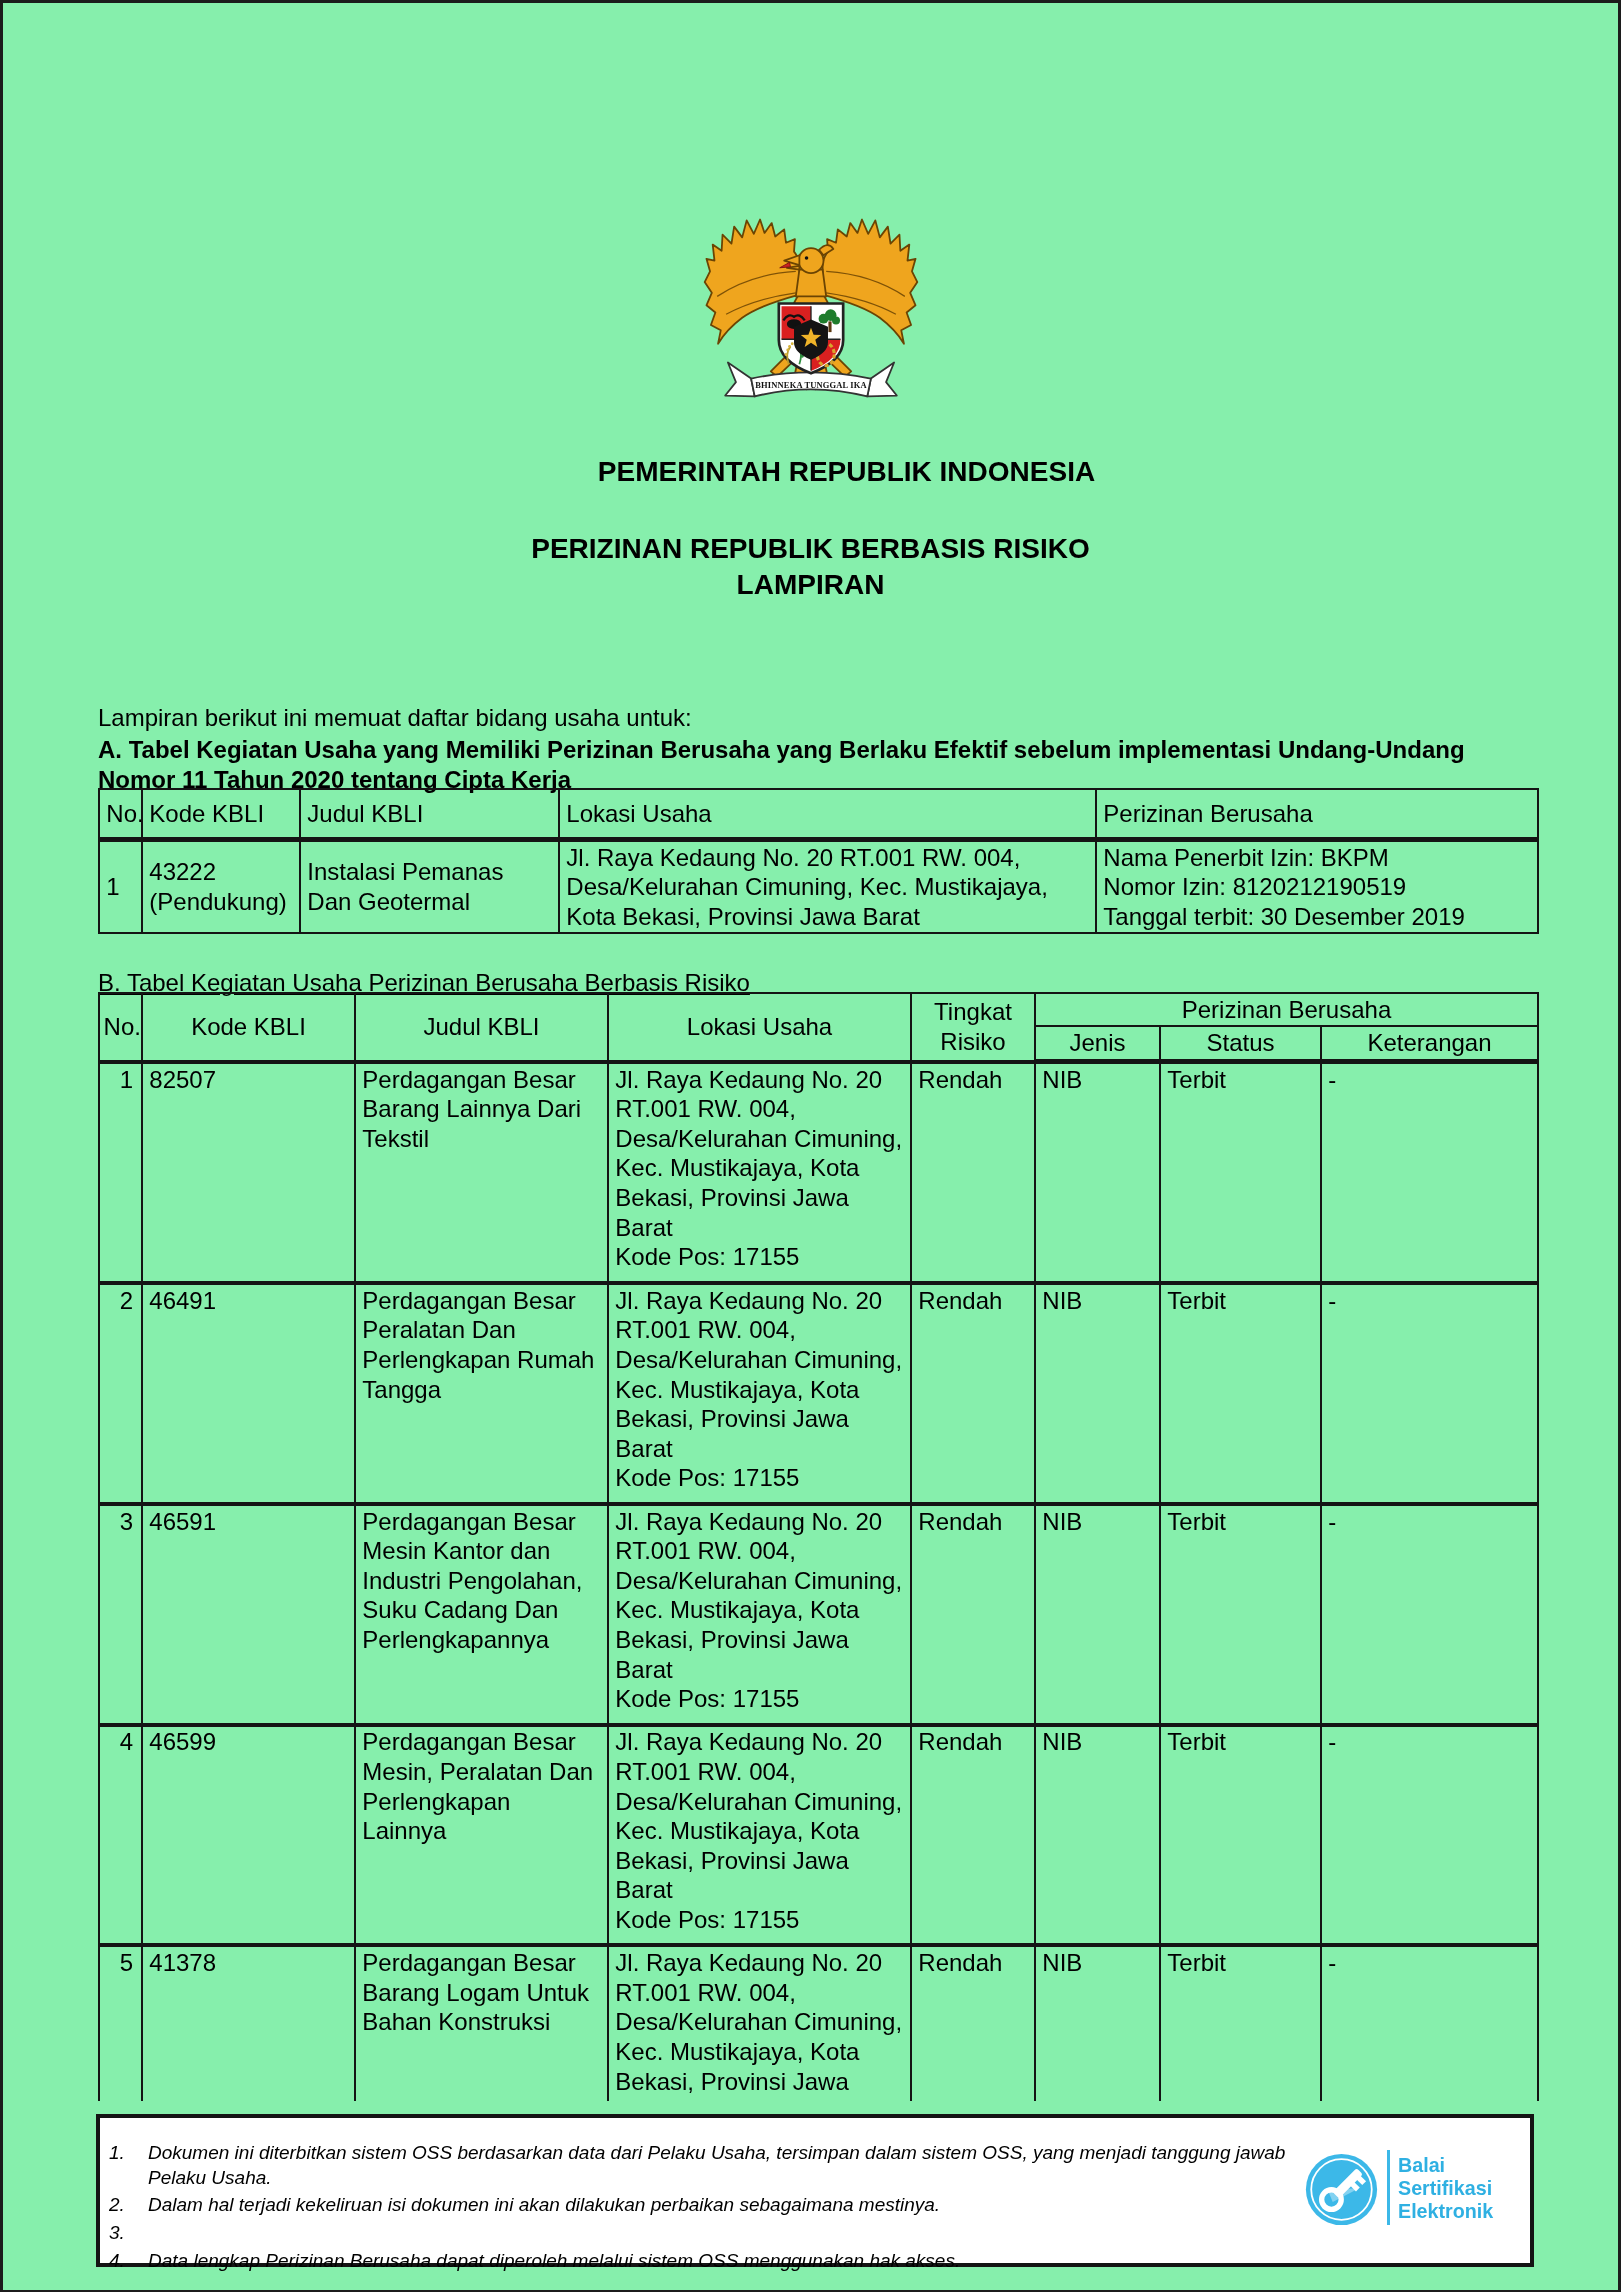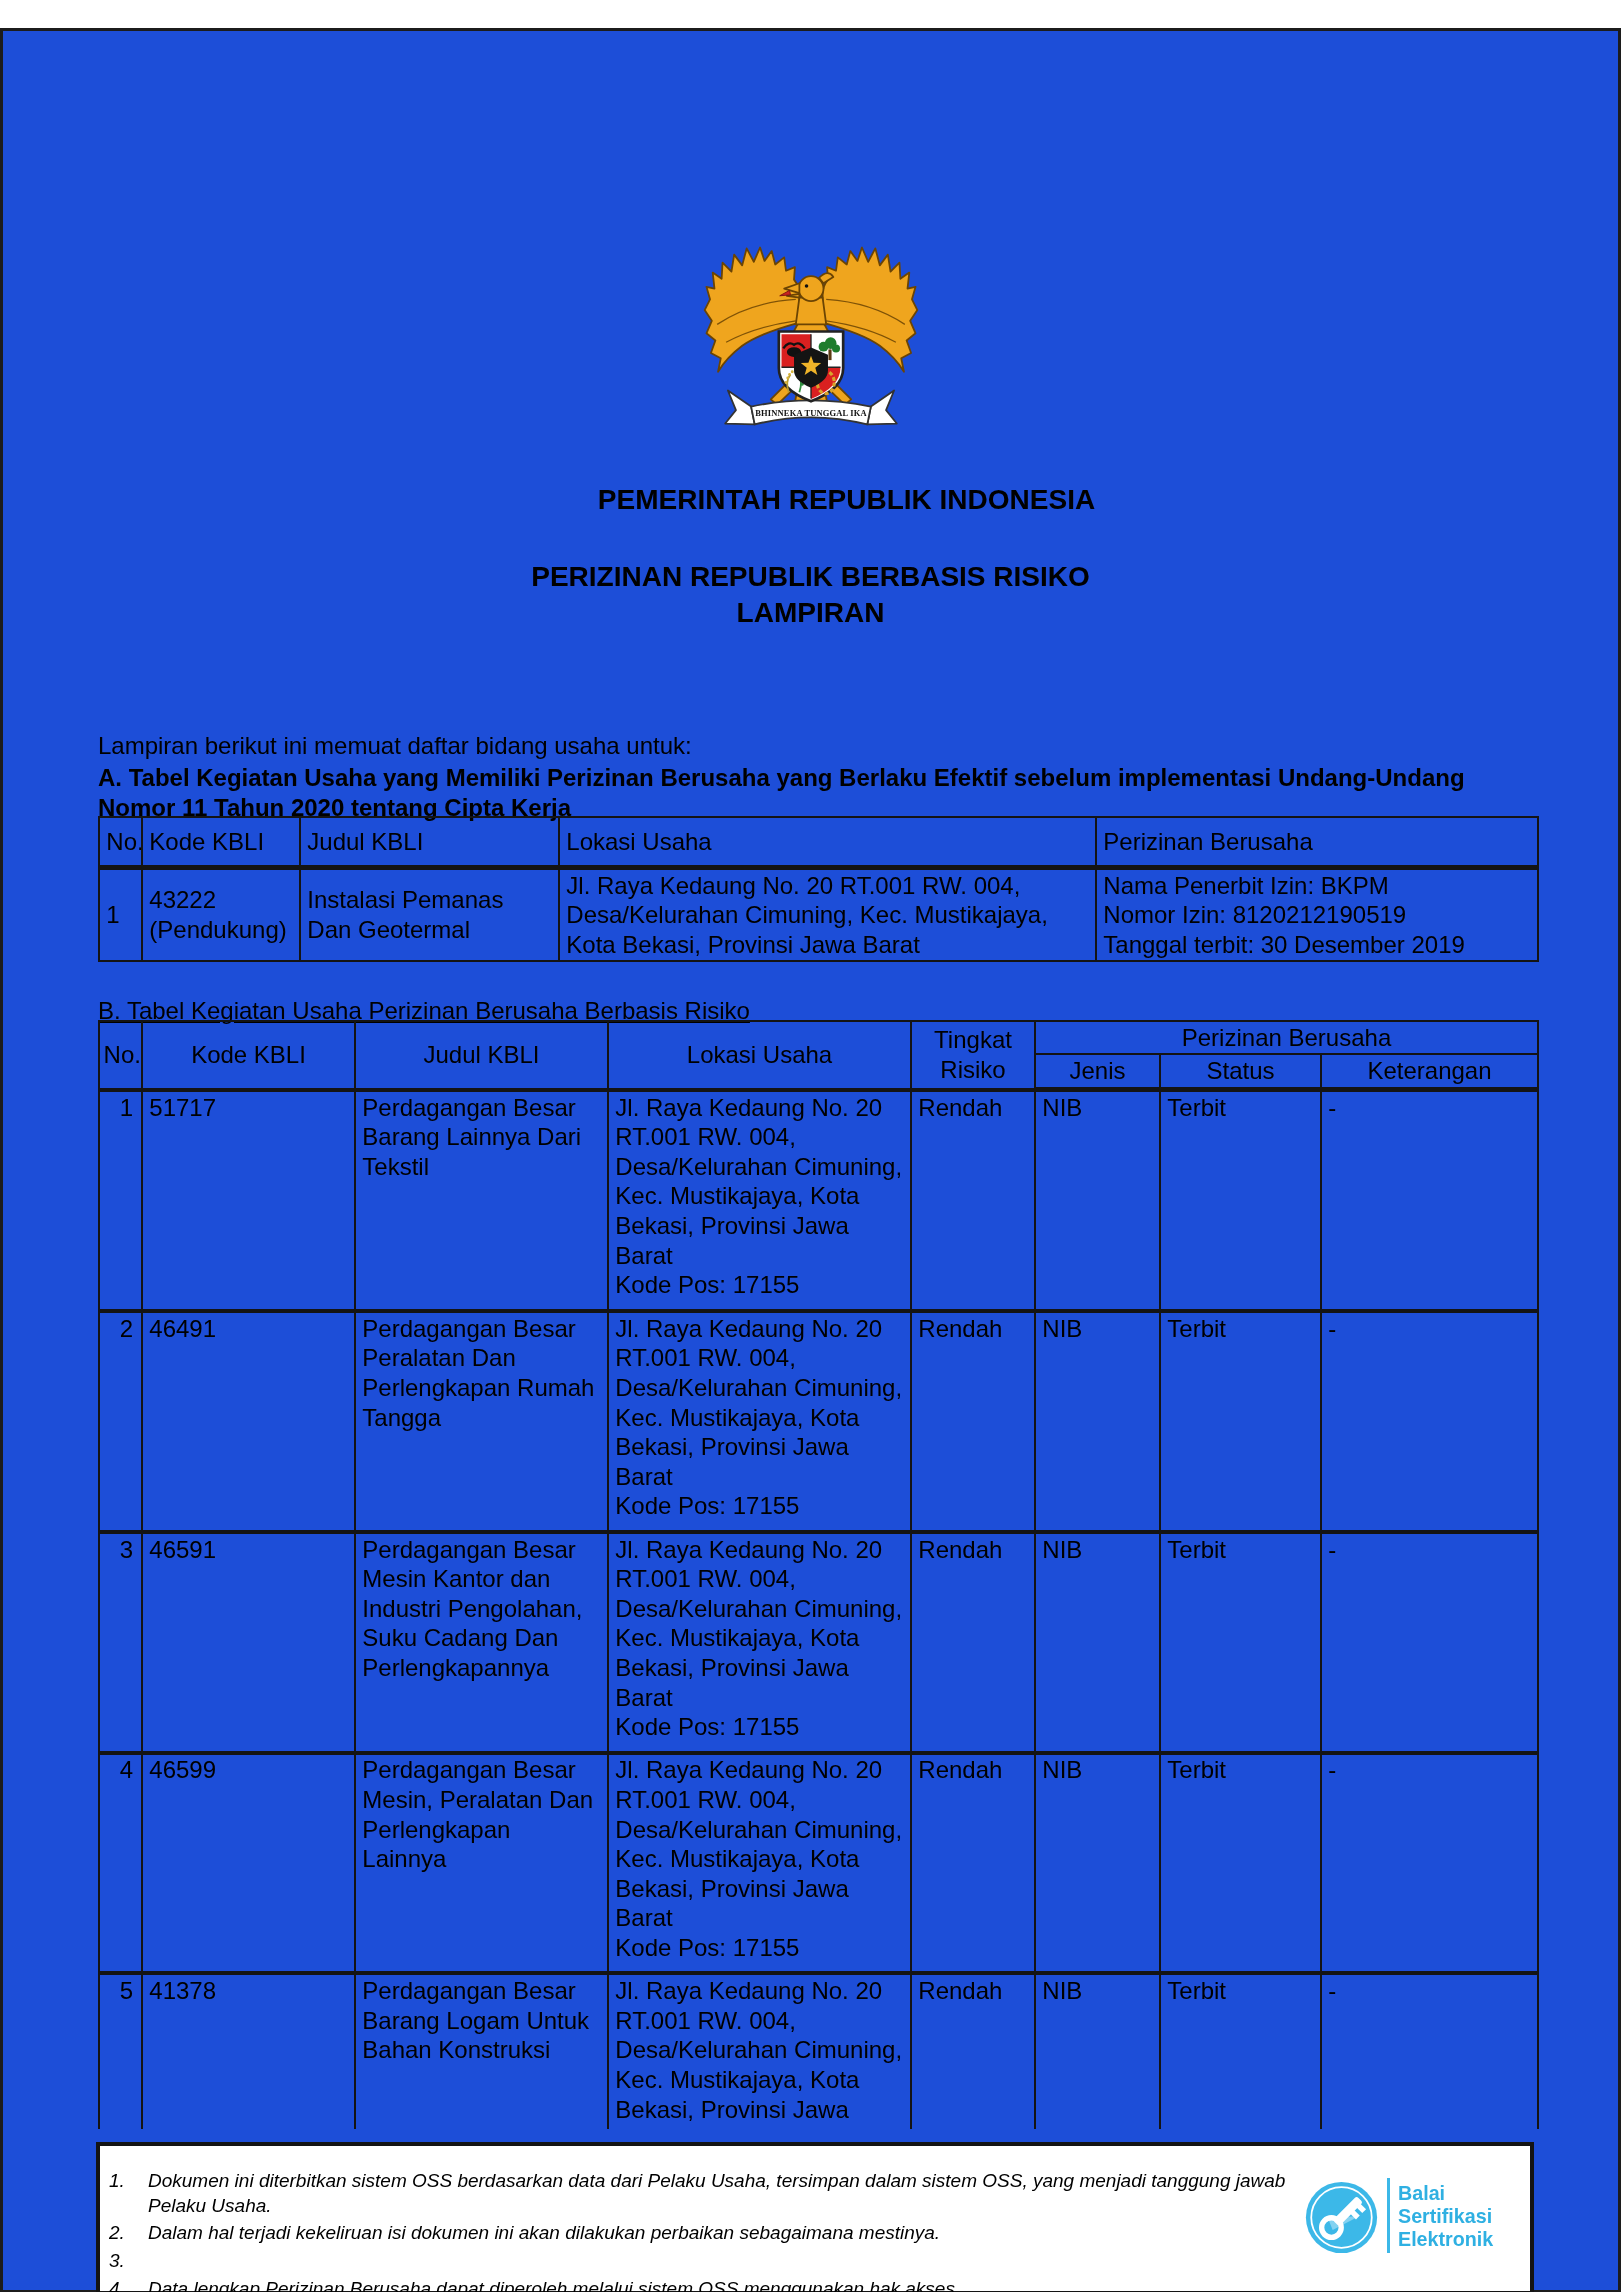"BHINNEKA TUNGGAL IKA" .page { background: #1d4ed8 -> #86efac; margin-top: 28px -> none }
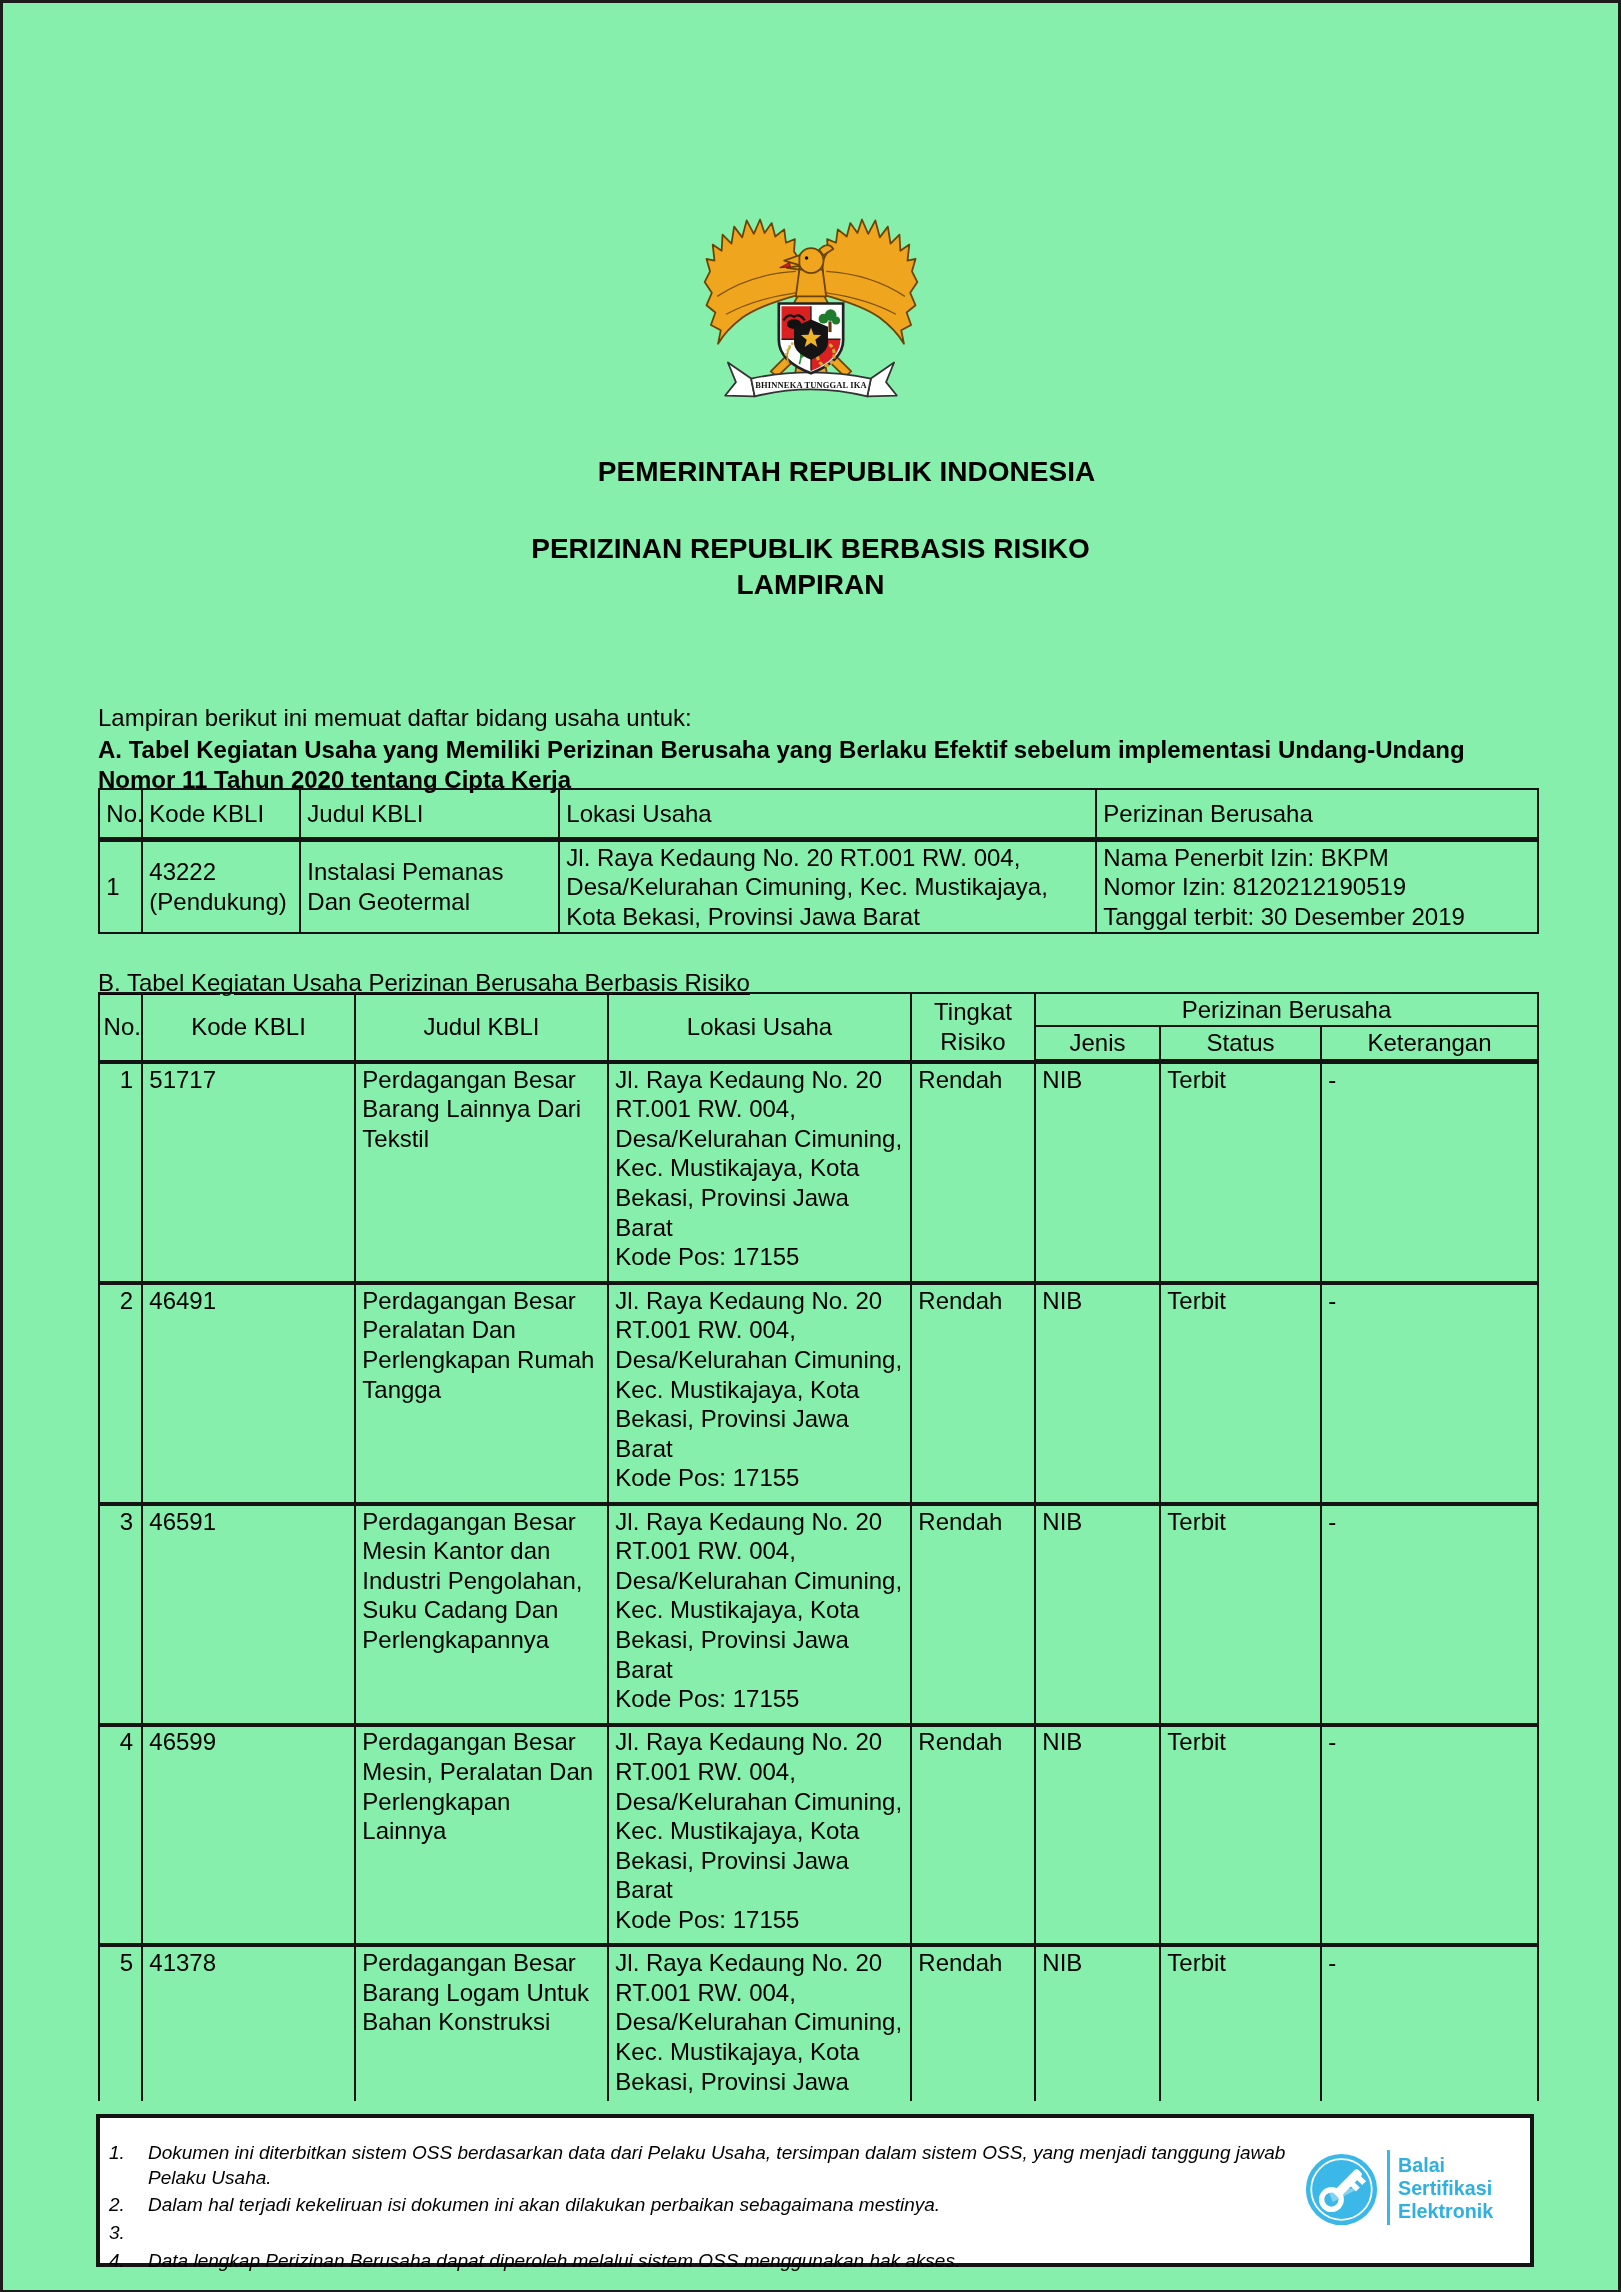"51717" td.c-kode { text: 51717 -> 82507 }
